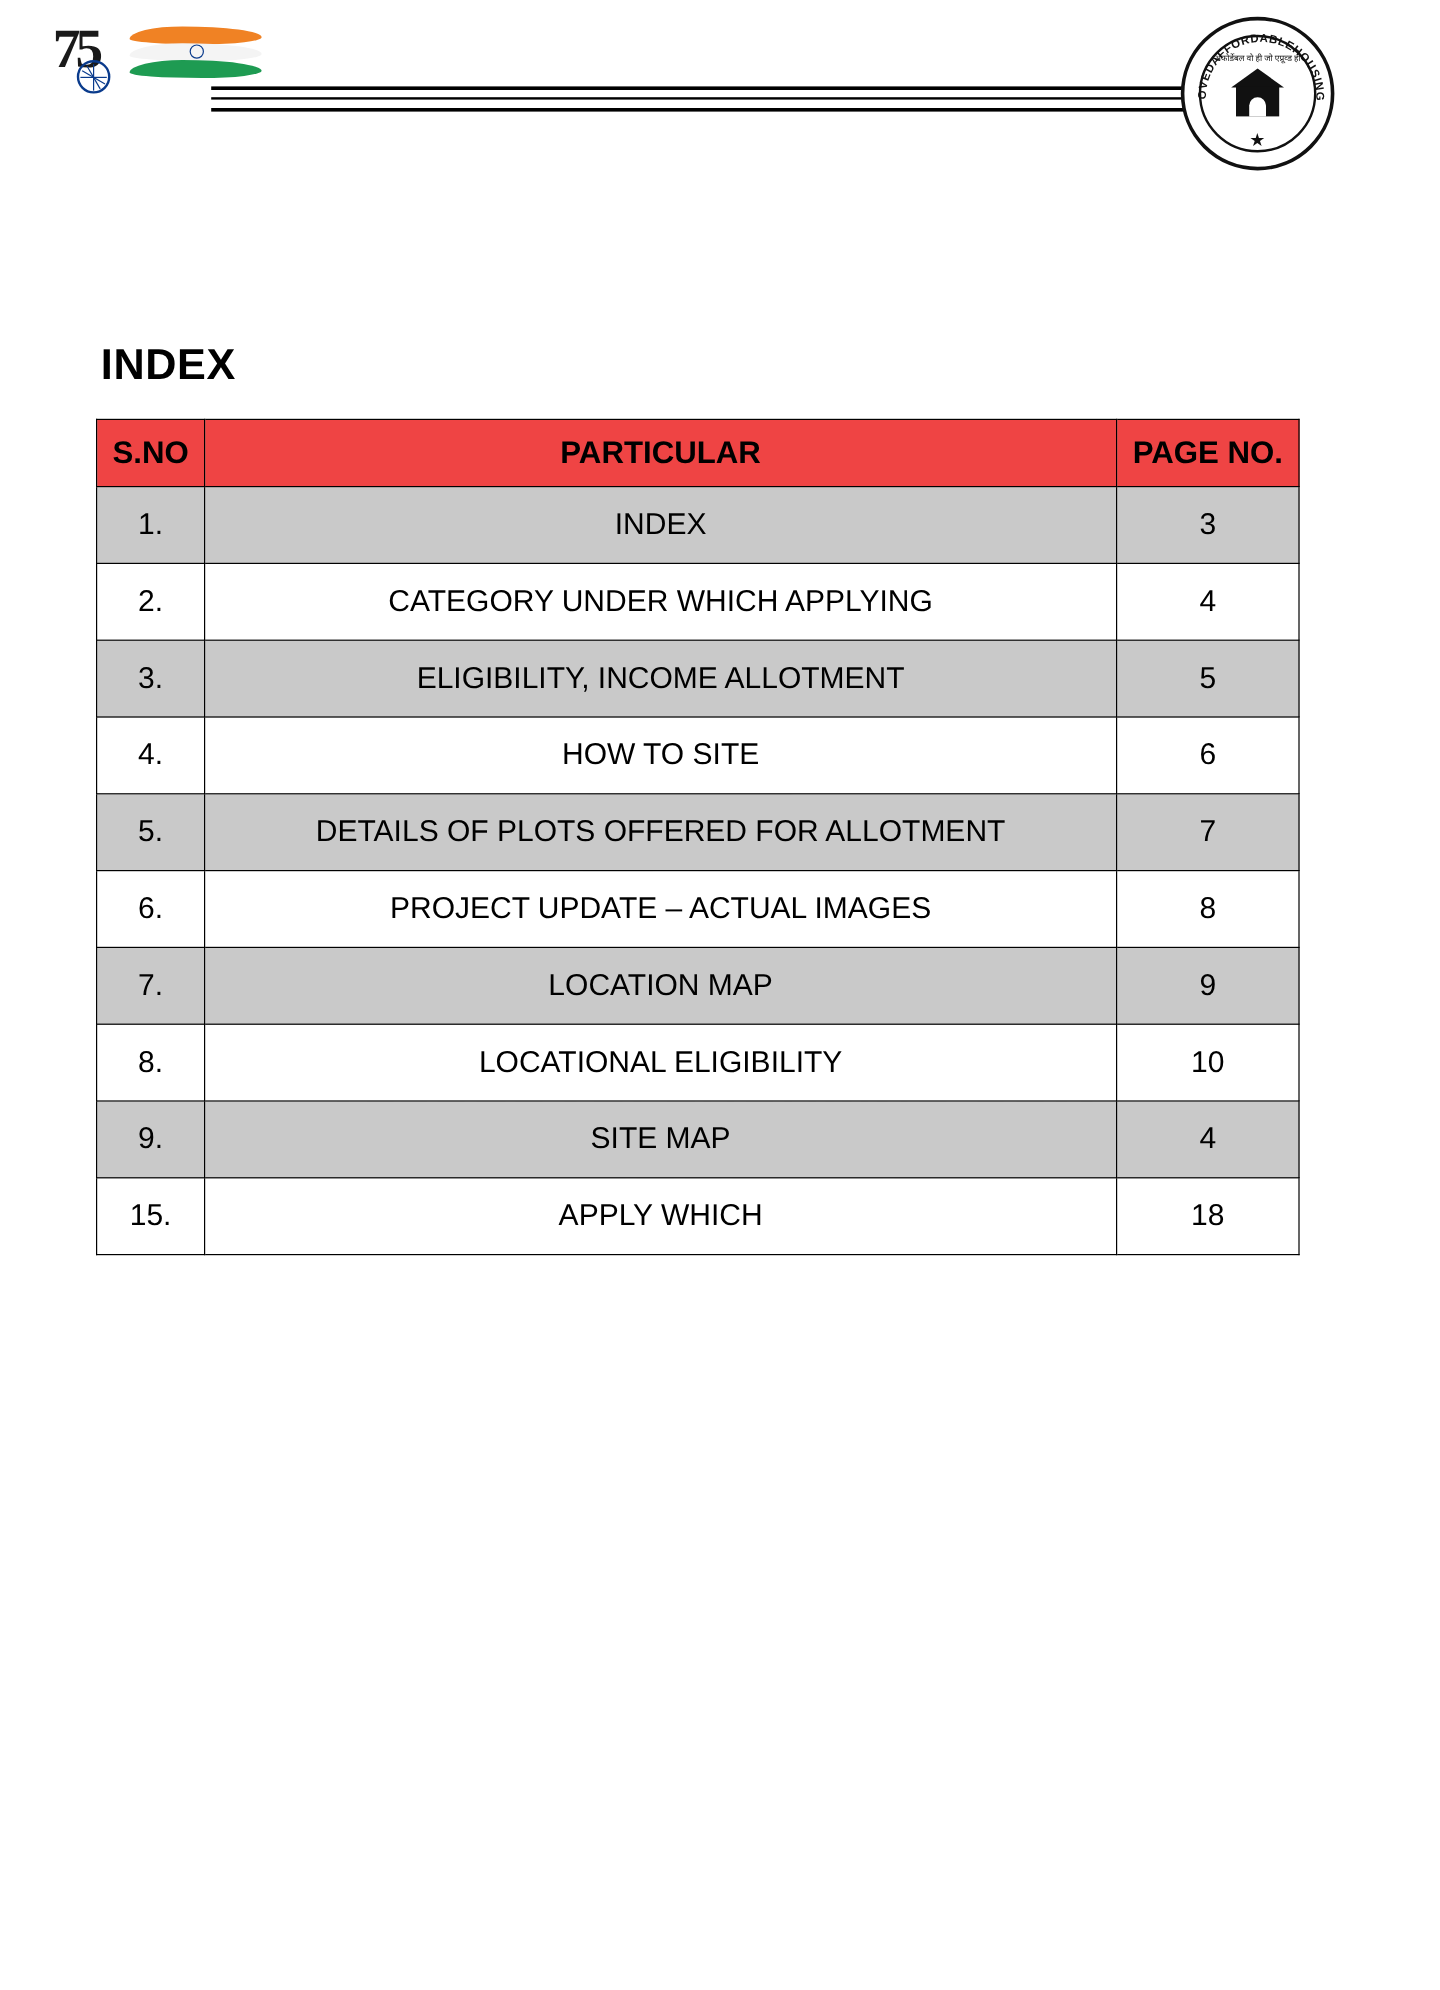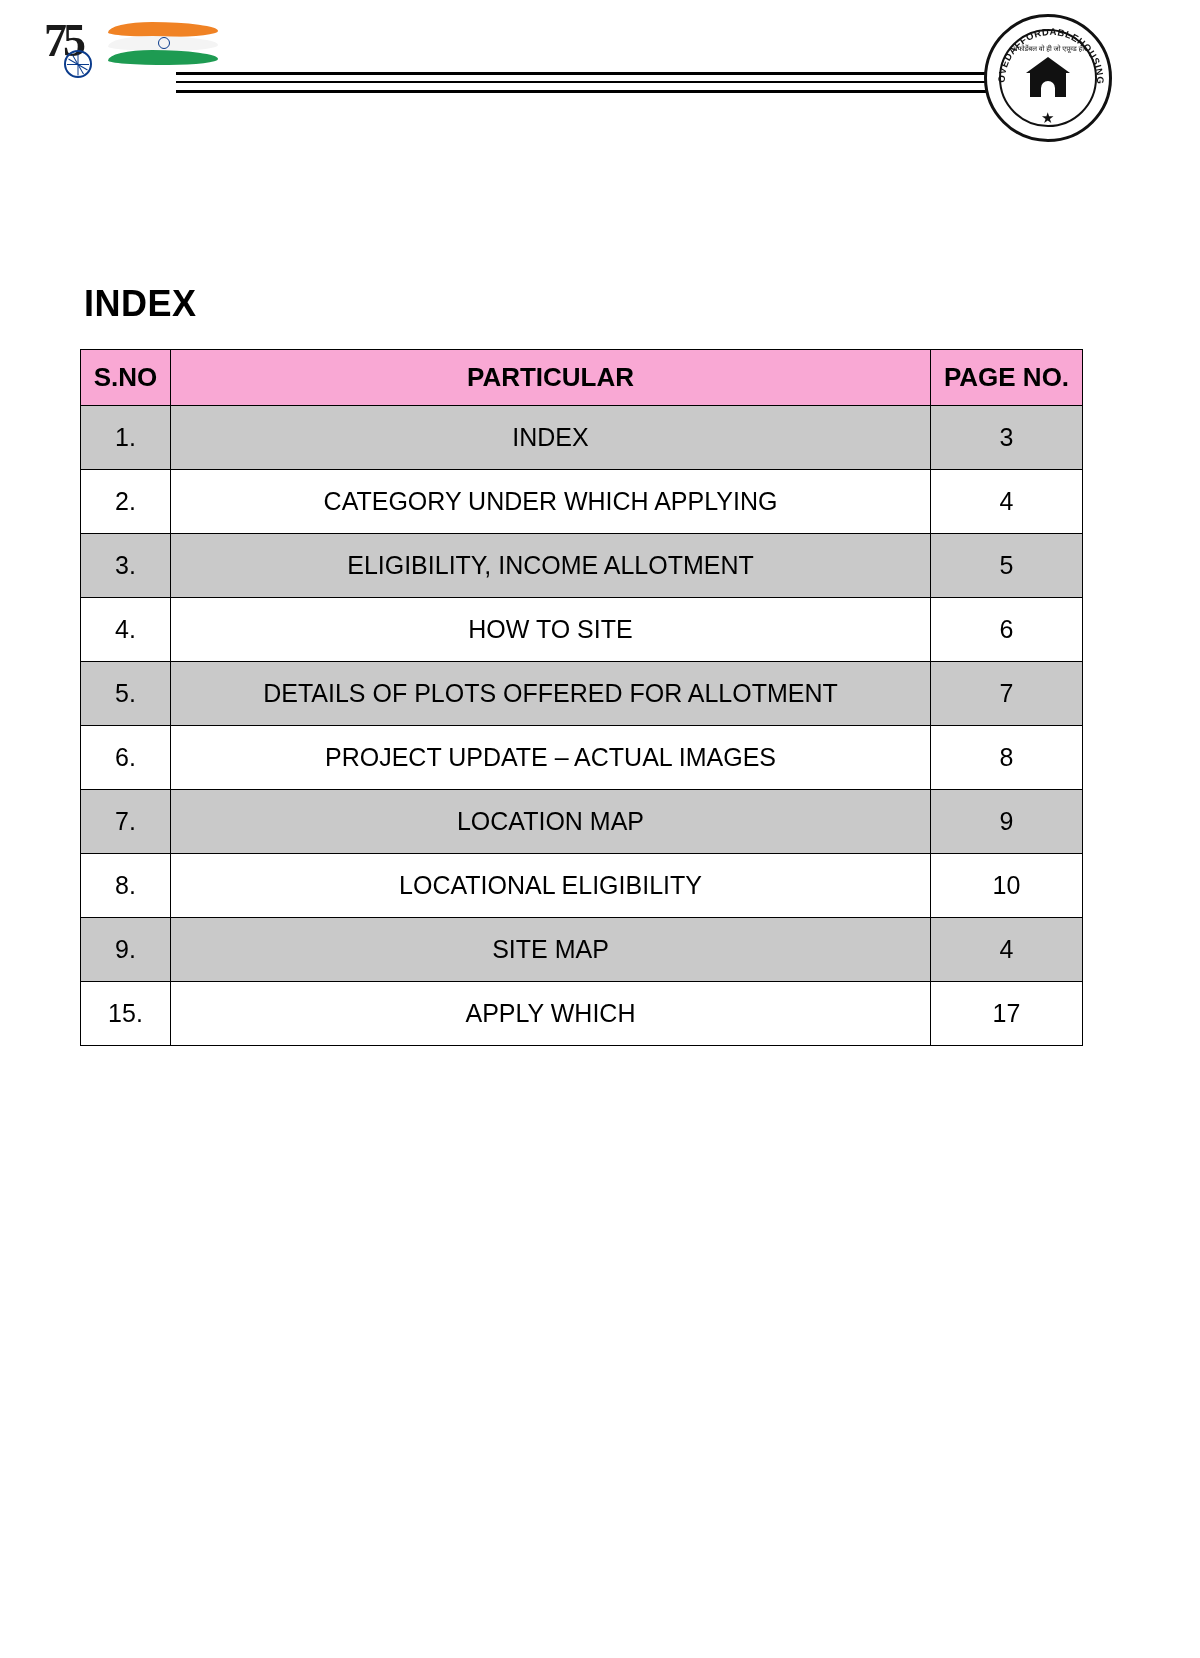"S.NO" table.index-table th { background: #f9a8d4 -> #ef4444 }
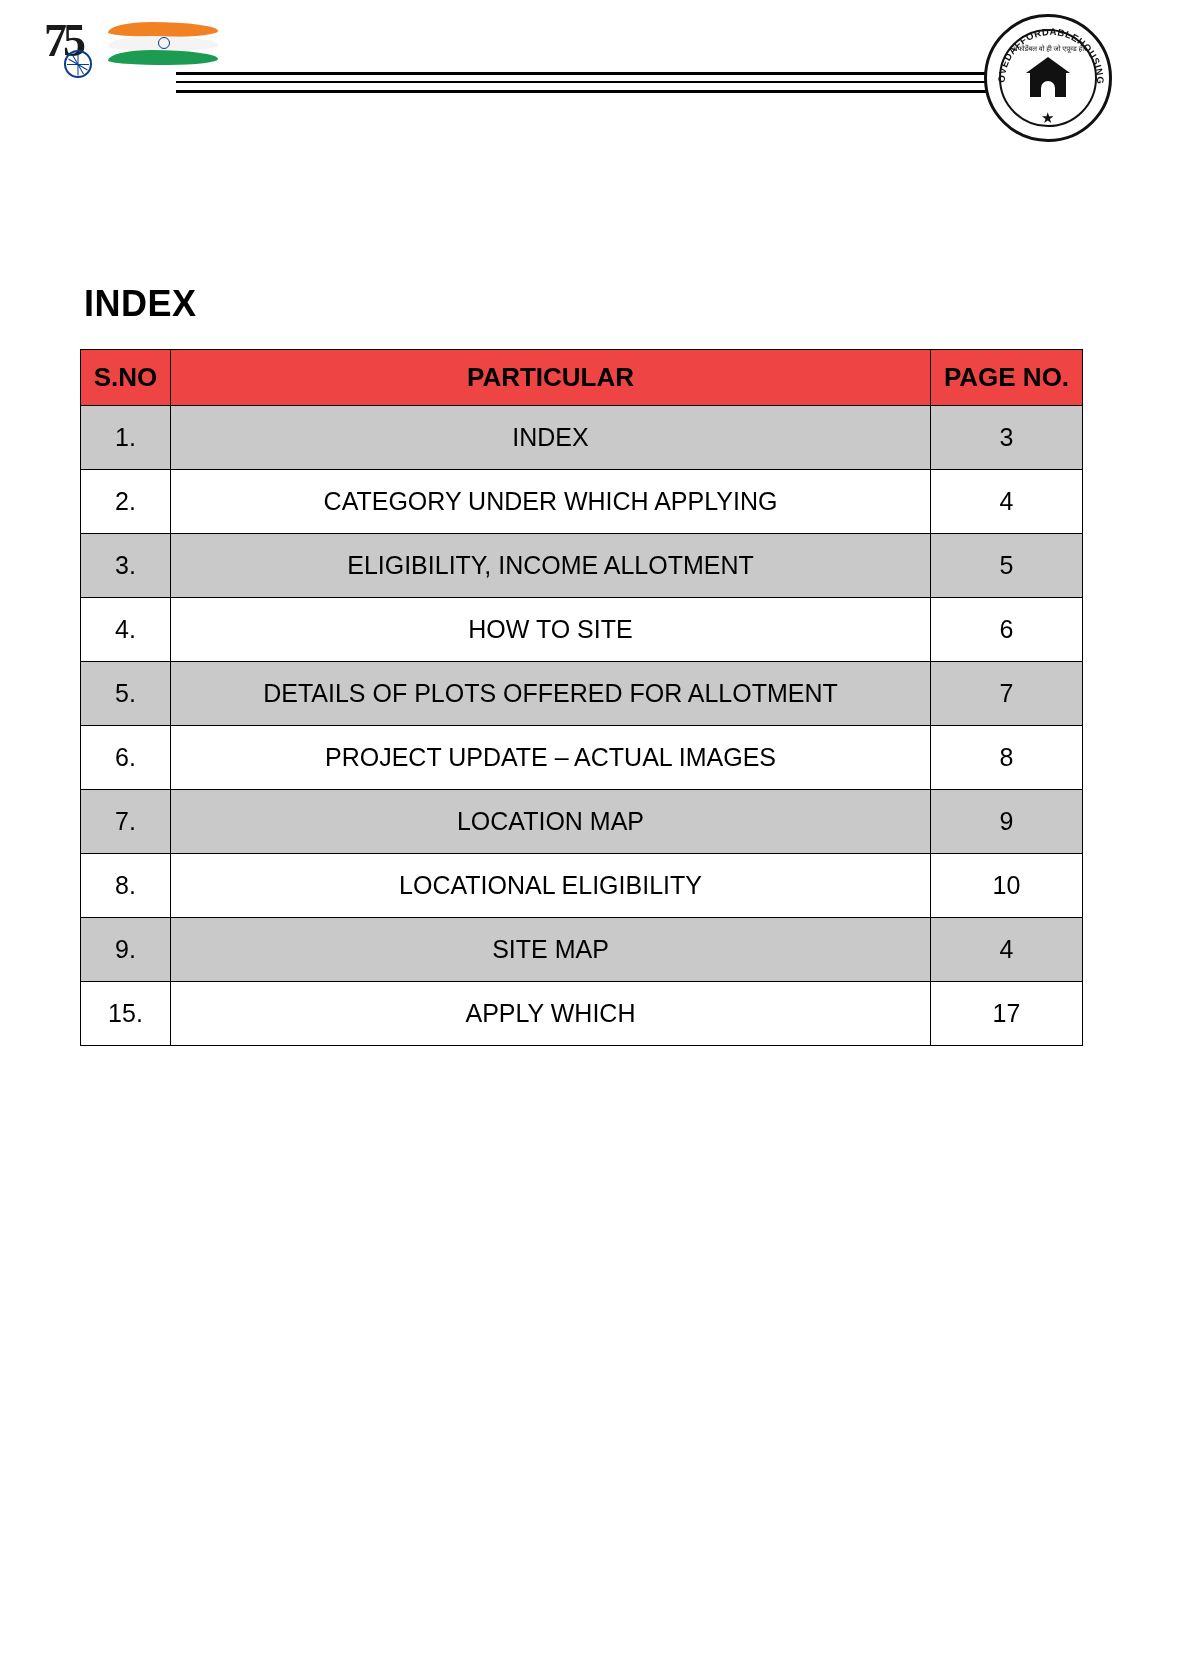"17" td { text: 17 -> 18 }
